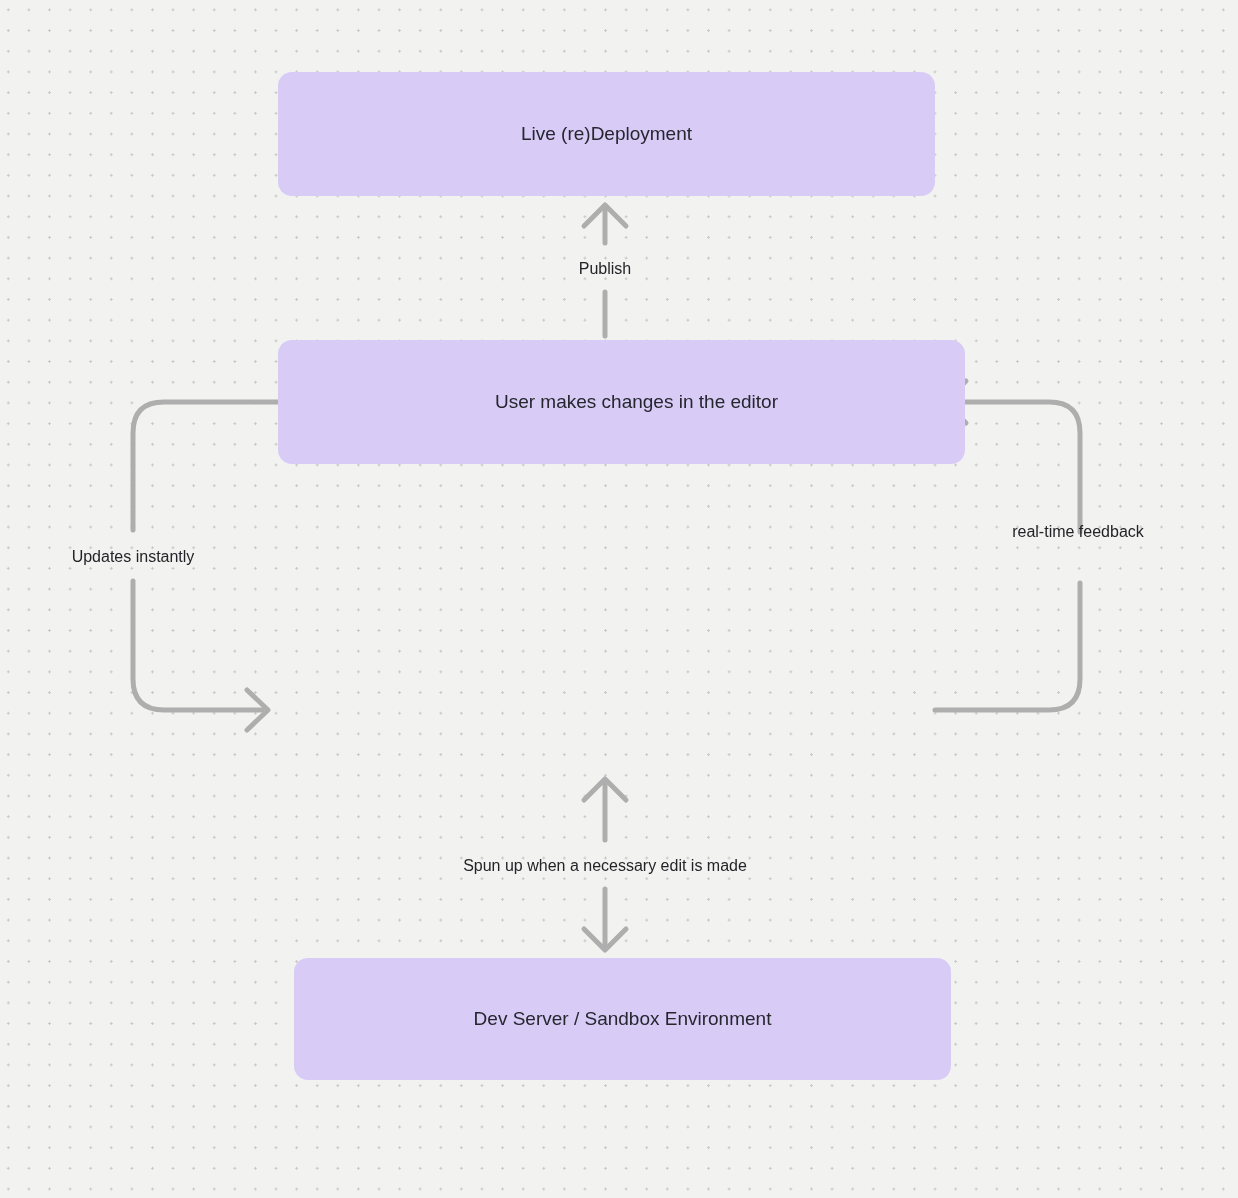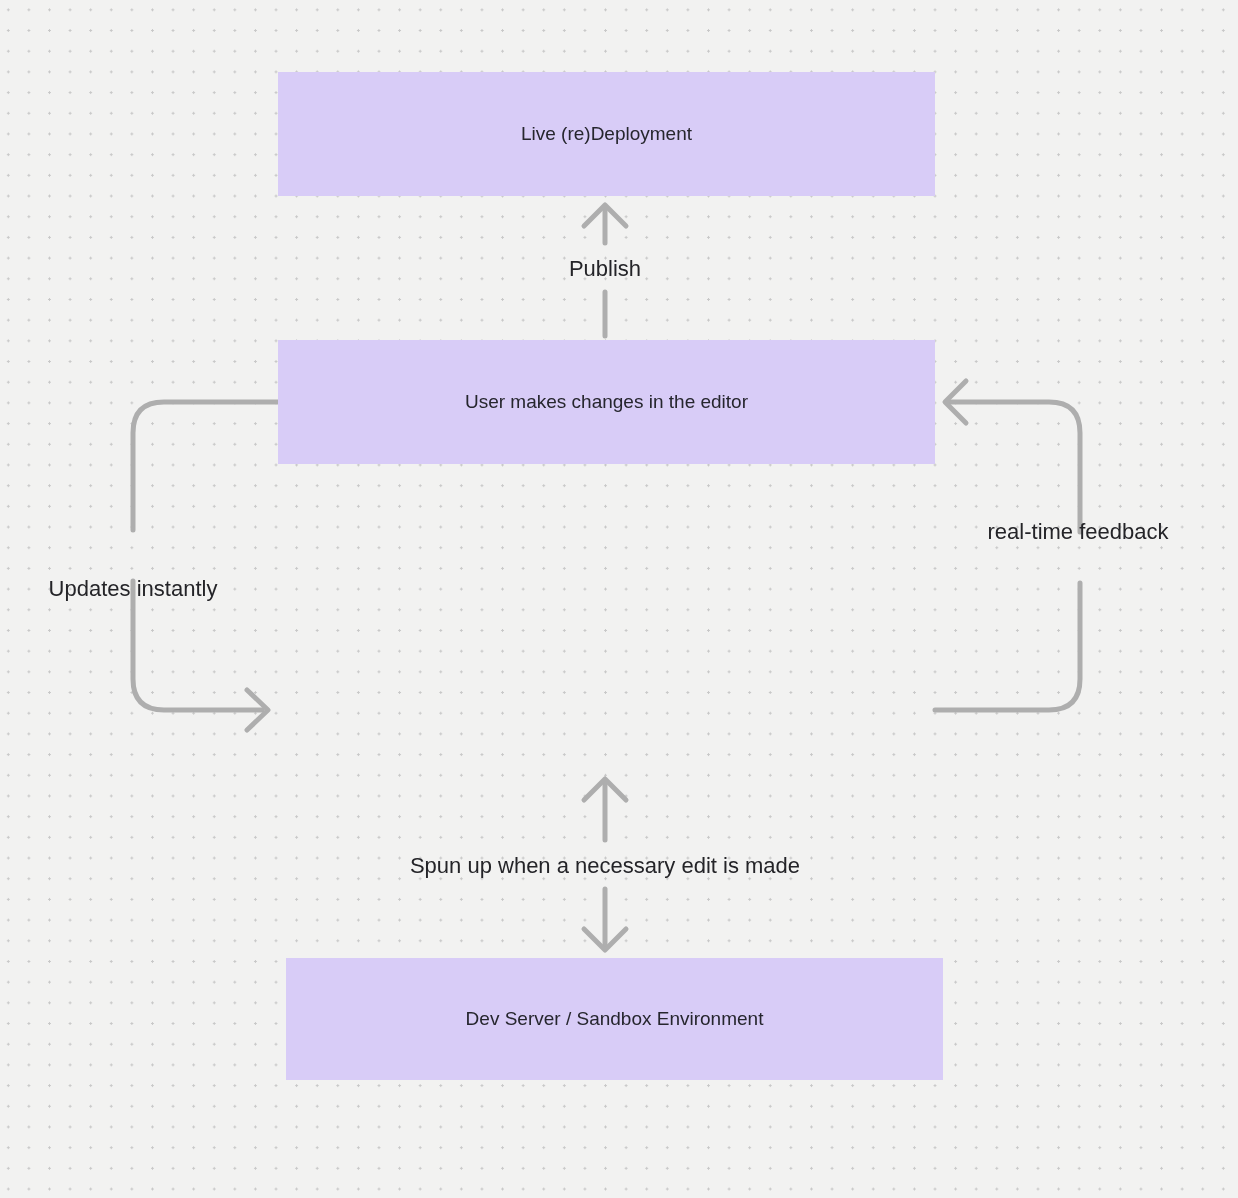"Live (re)Deployment" .node { border-radius: 0 -> 14px }
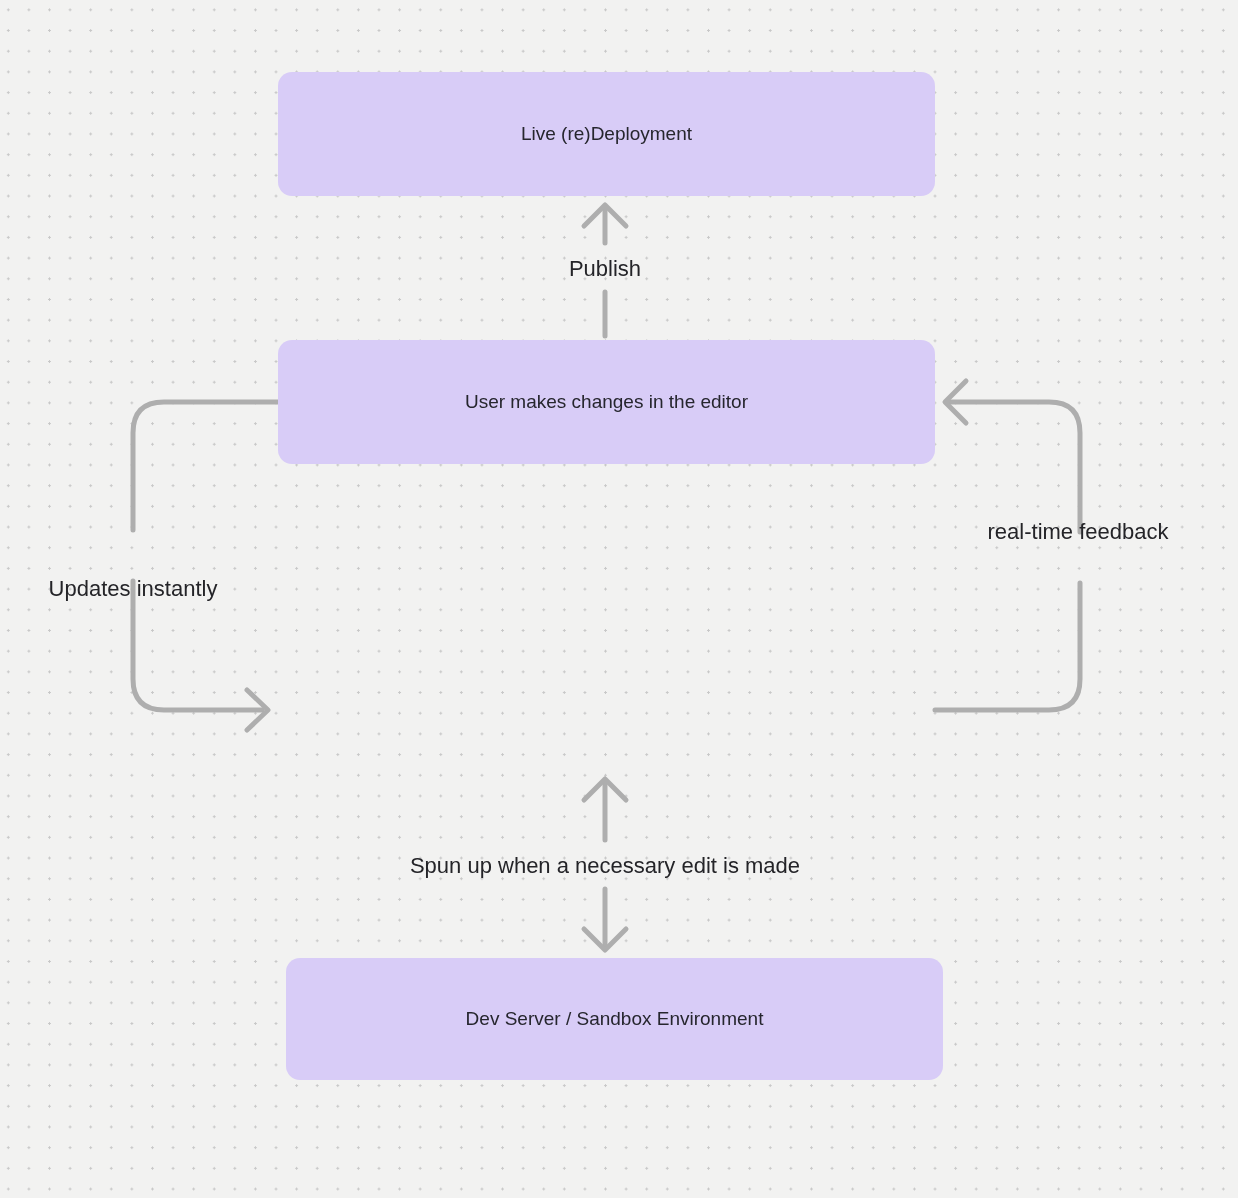"Publish" .edge-label { font-size: 22px -> 16px }
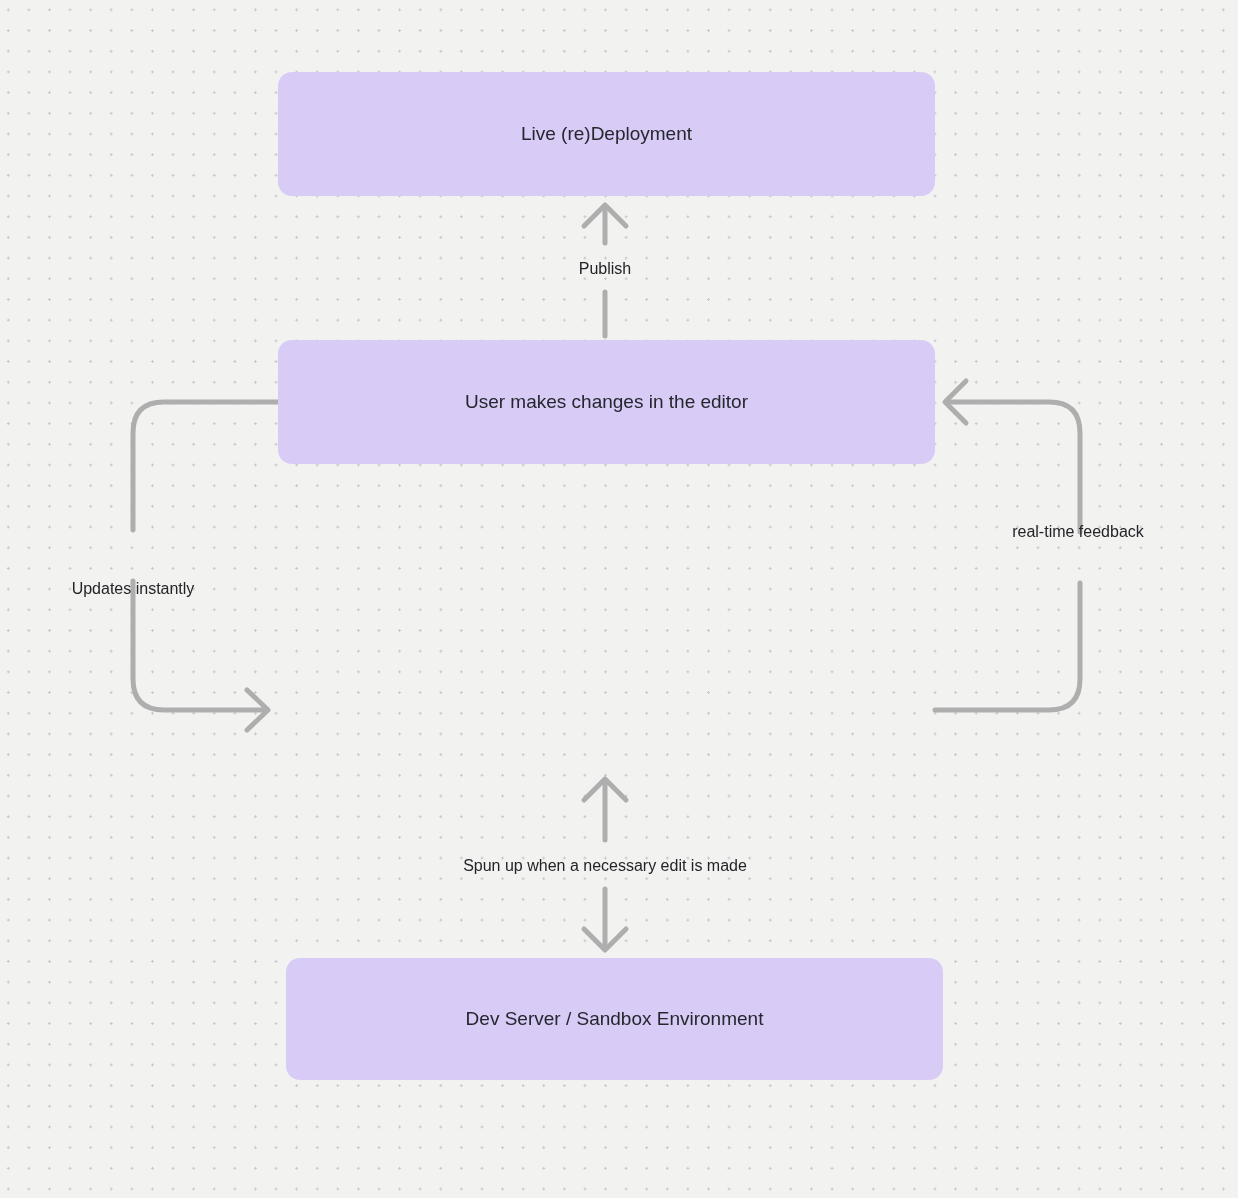"User makes changes in the" .node-1 { padding-left: none -> 30px }
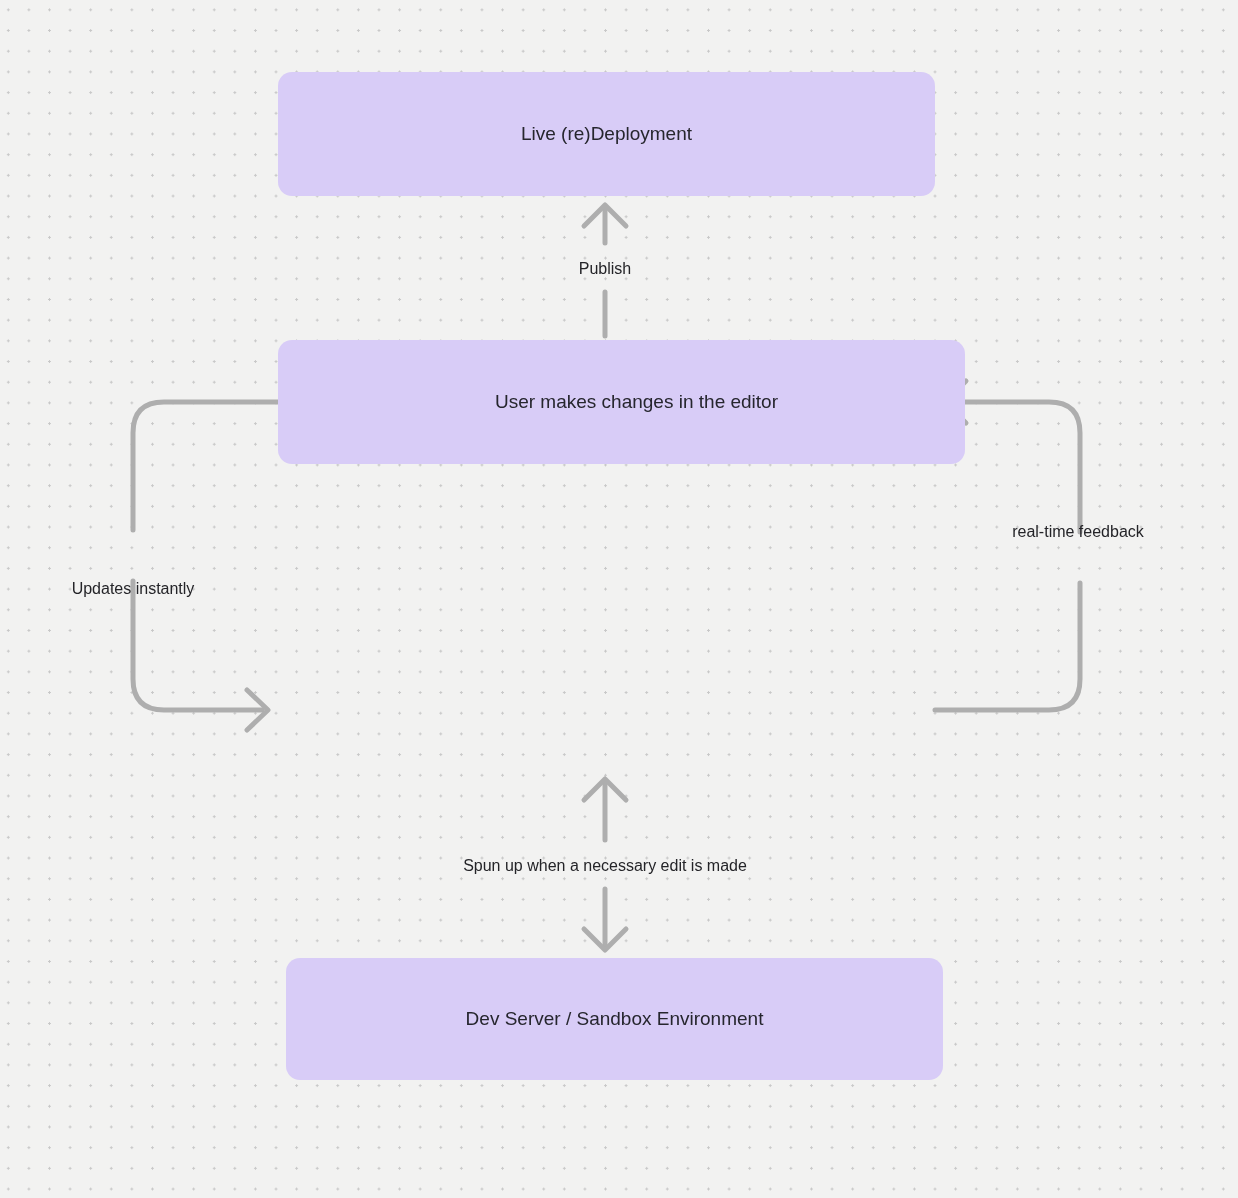"Updates instantly" .label-updates { top: 589px -> 557px }
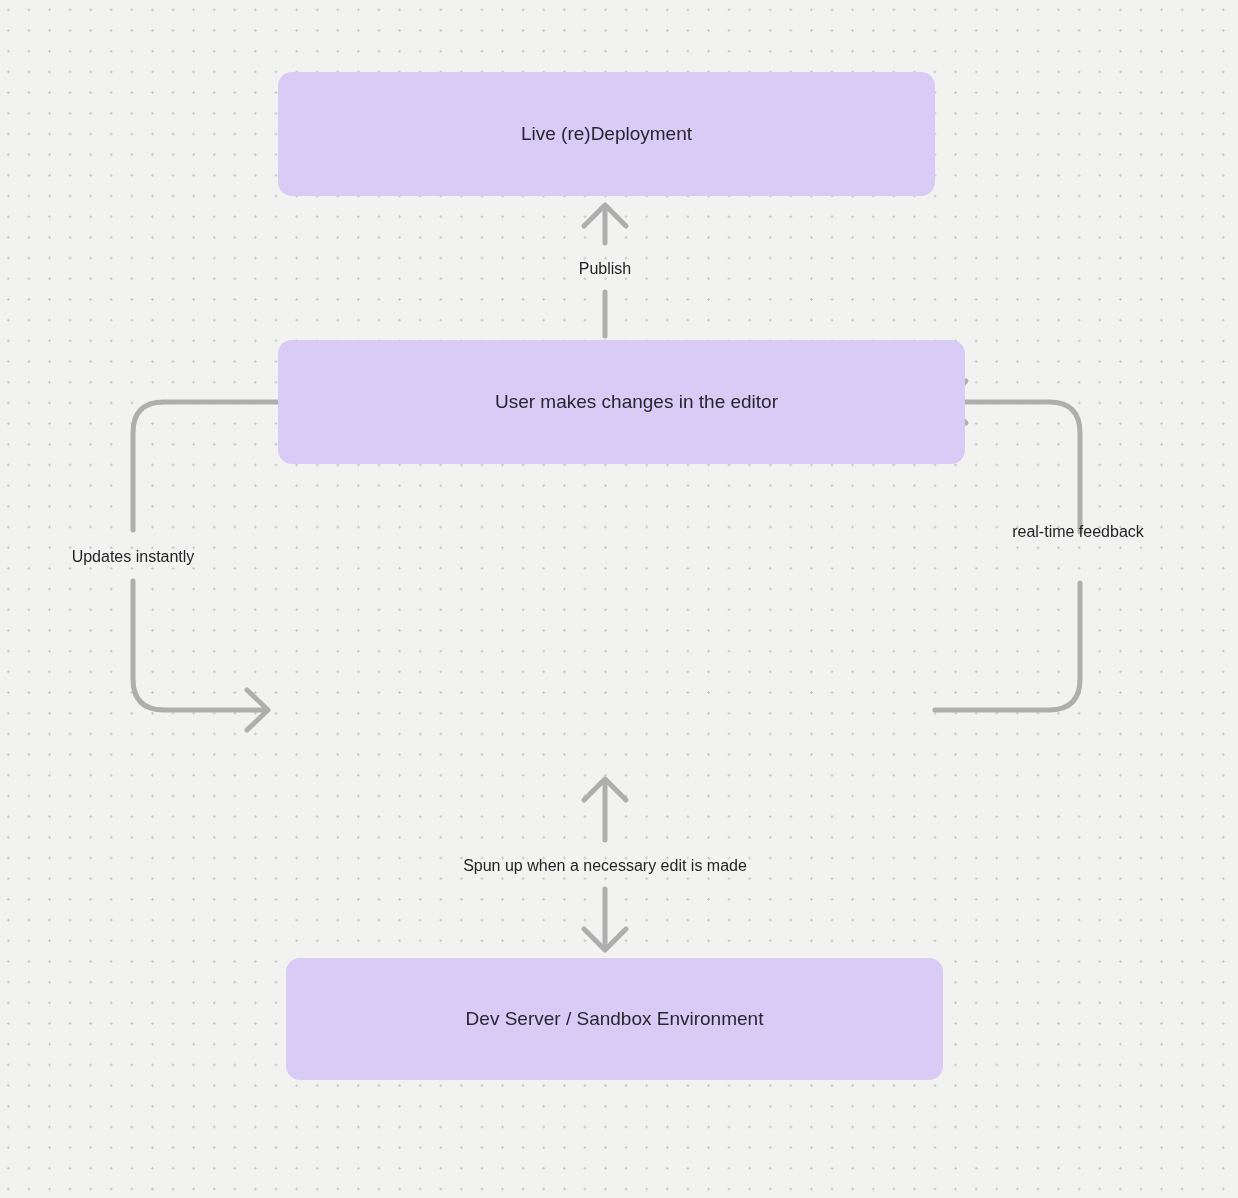"Dev Server / Sandbox Environment" .node-3 { left: 286px -> 294px }
